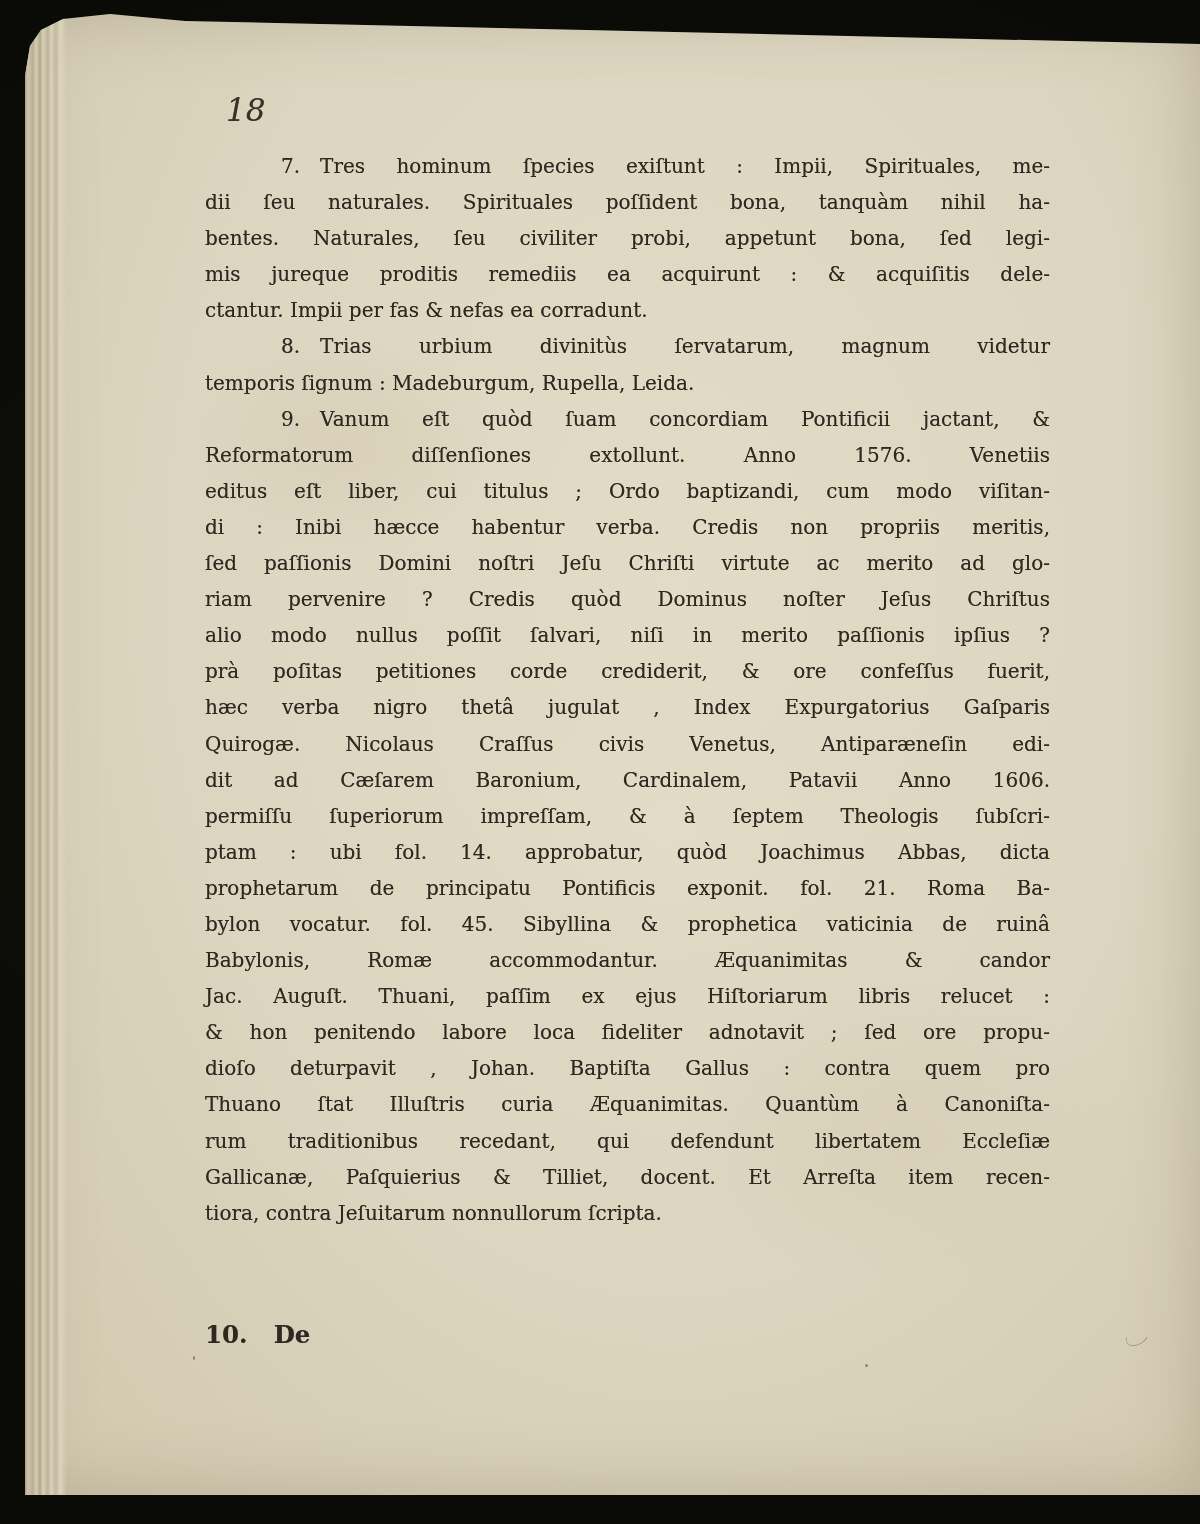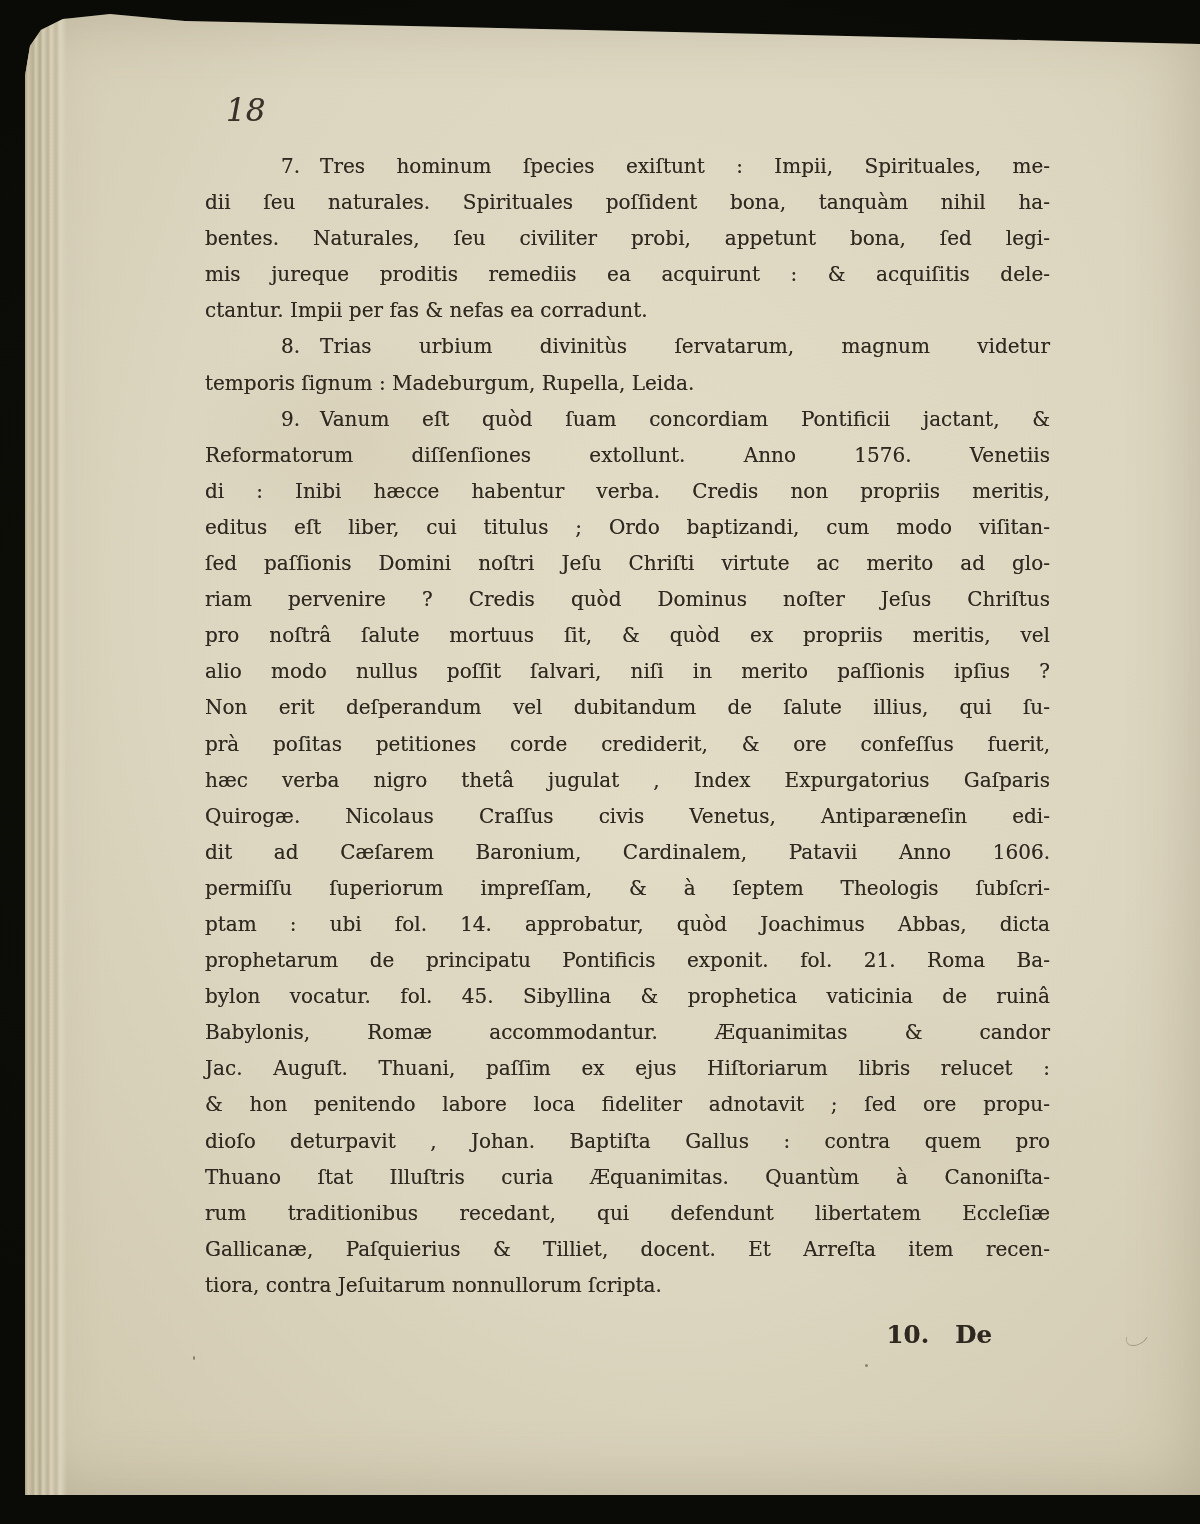"di : Inibi hæcce habentur" div.line { order: before "editus eſt liber, cui titulus" -> after "editus eſt liber, cui titulus" }
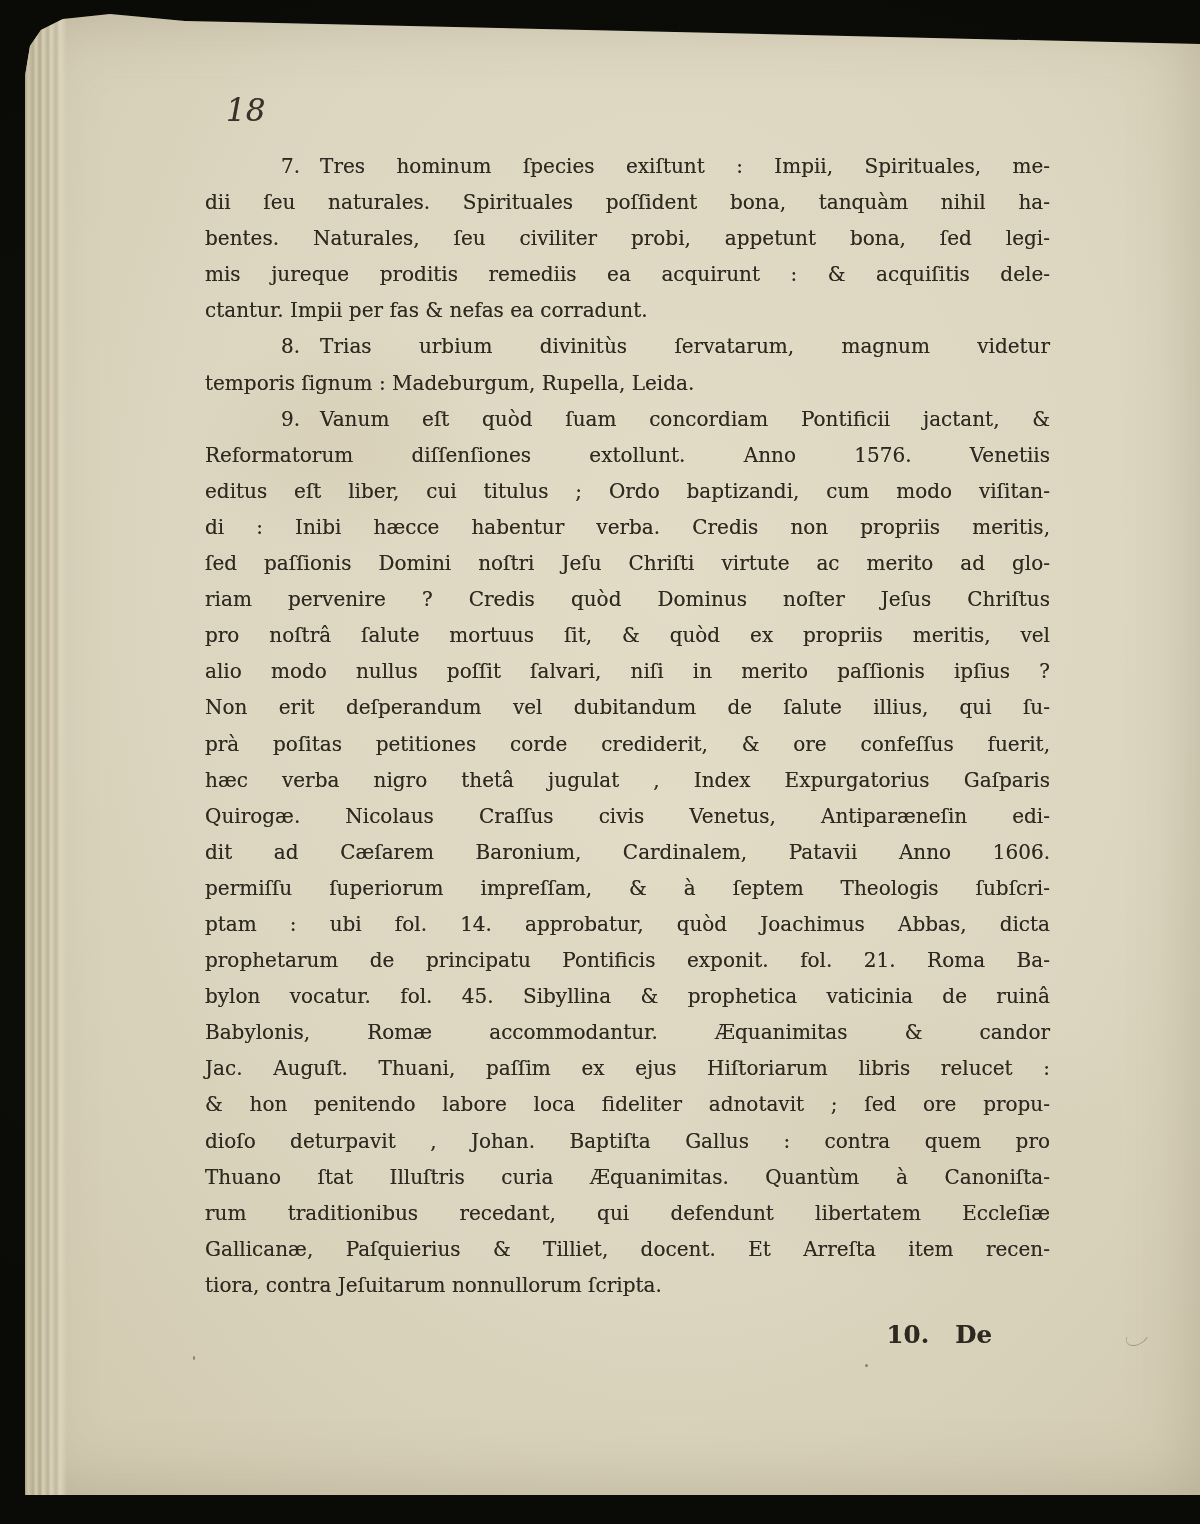"pro noſtrâ ſalute mortuus ſit," div.line { html: <div>pro noſtrâ ſalute mortuus ſit, &amp; quòd ex propriis meritis, vel</div> -> none }
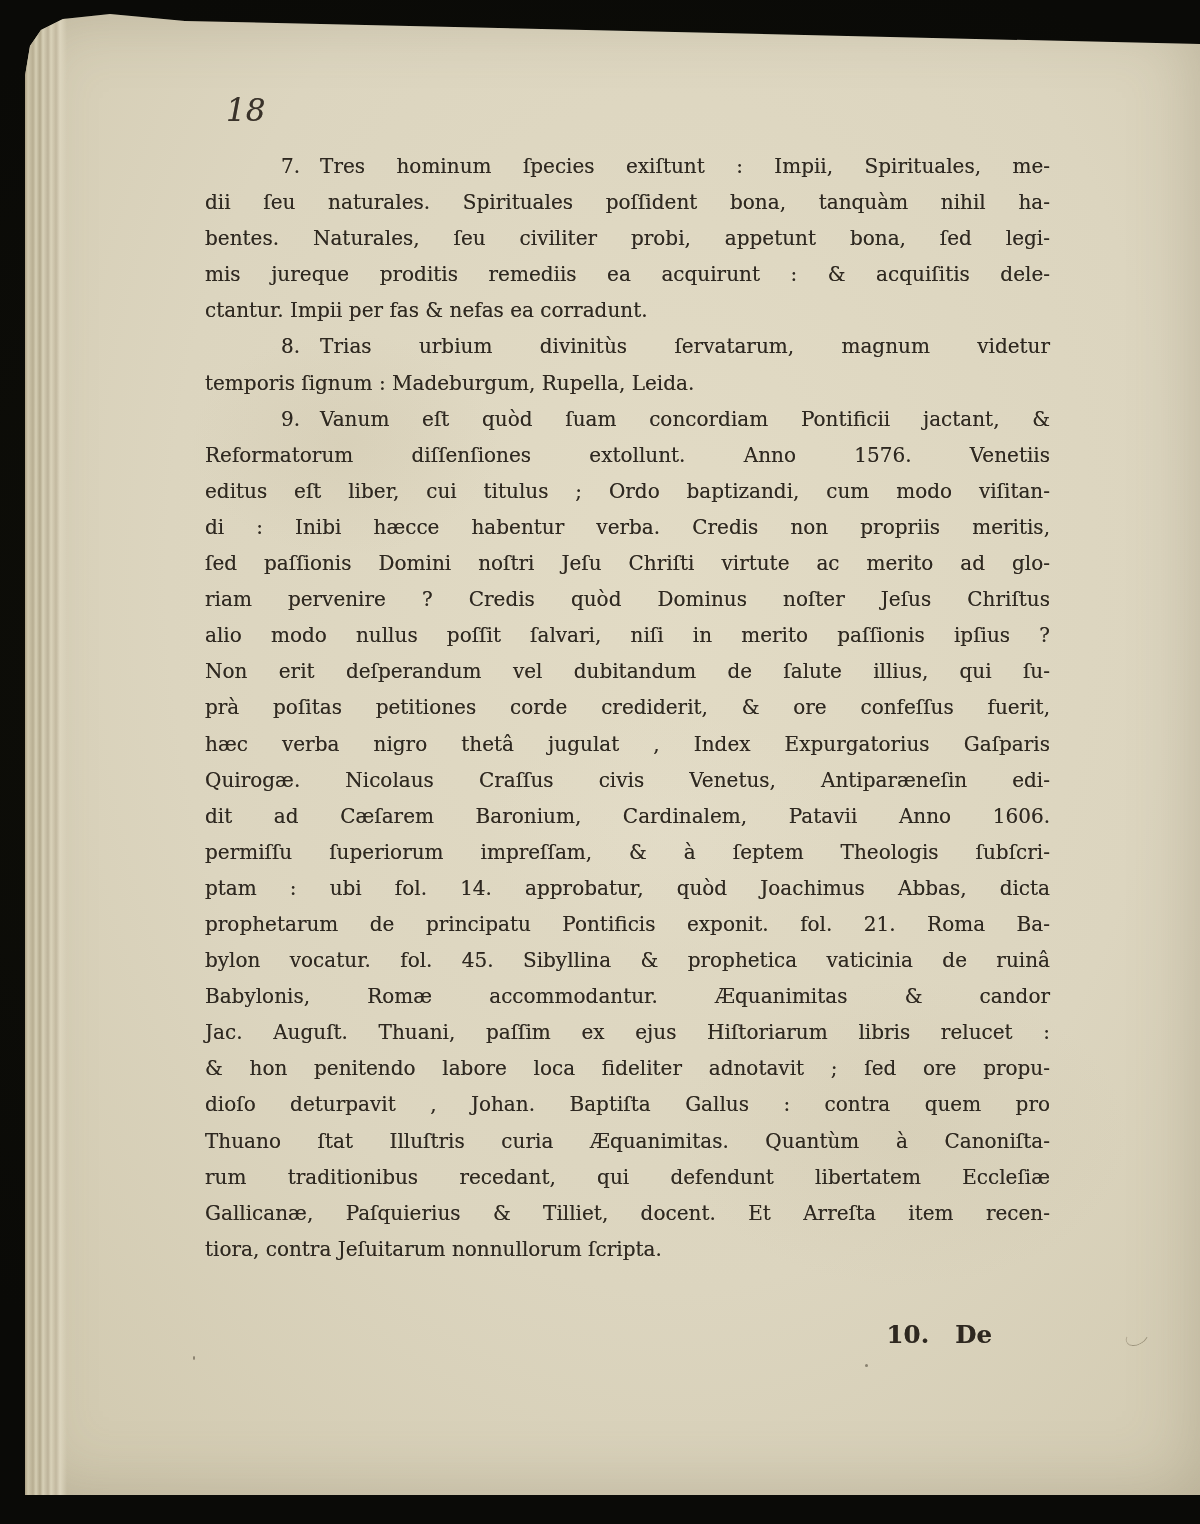"Non erit deſperandum vel dubitandum" div.line { html: <div>Non erit deſperandum vel dubitandum de ſalute illius, qui ſu-</div> -> none }
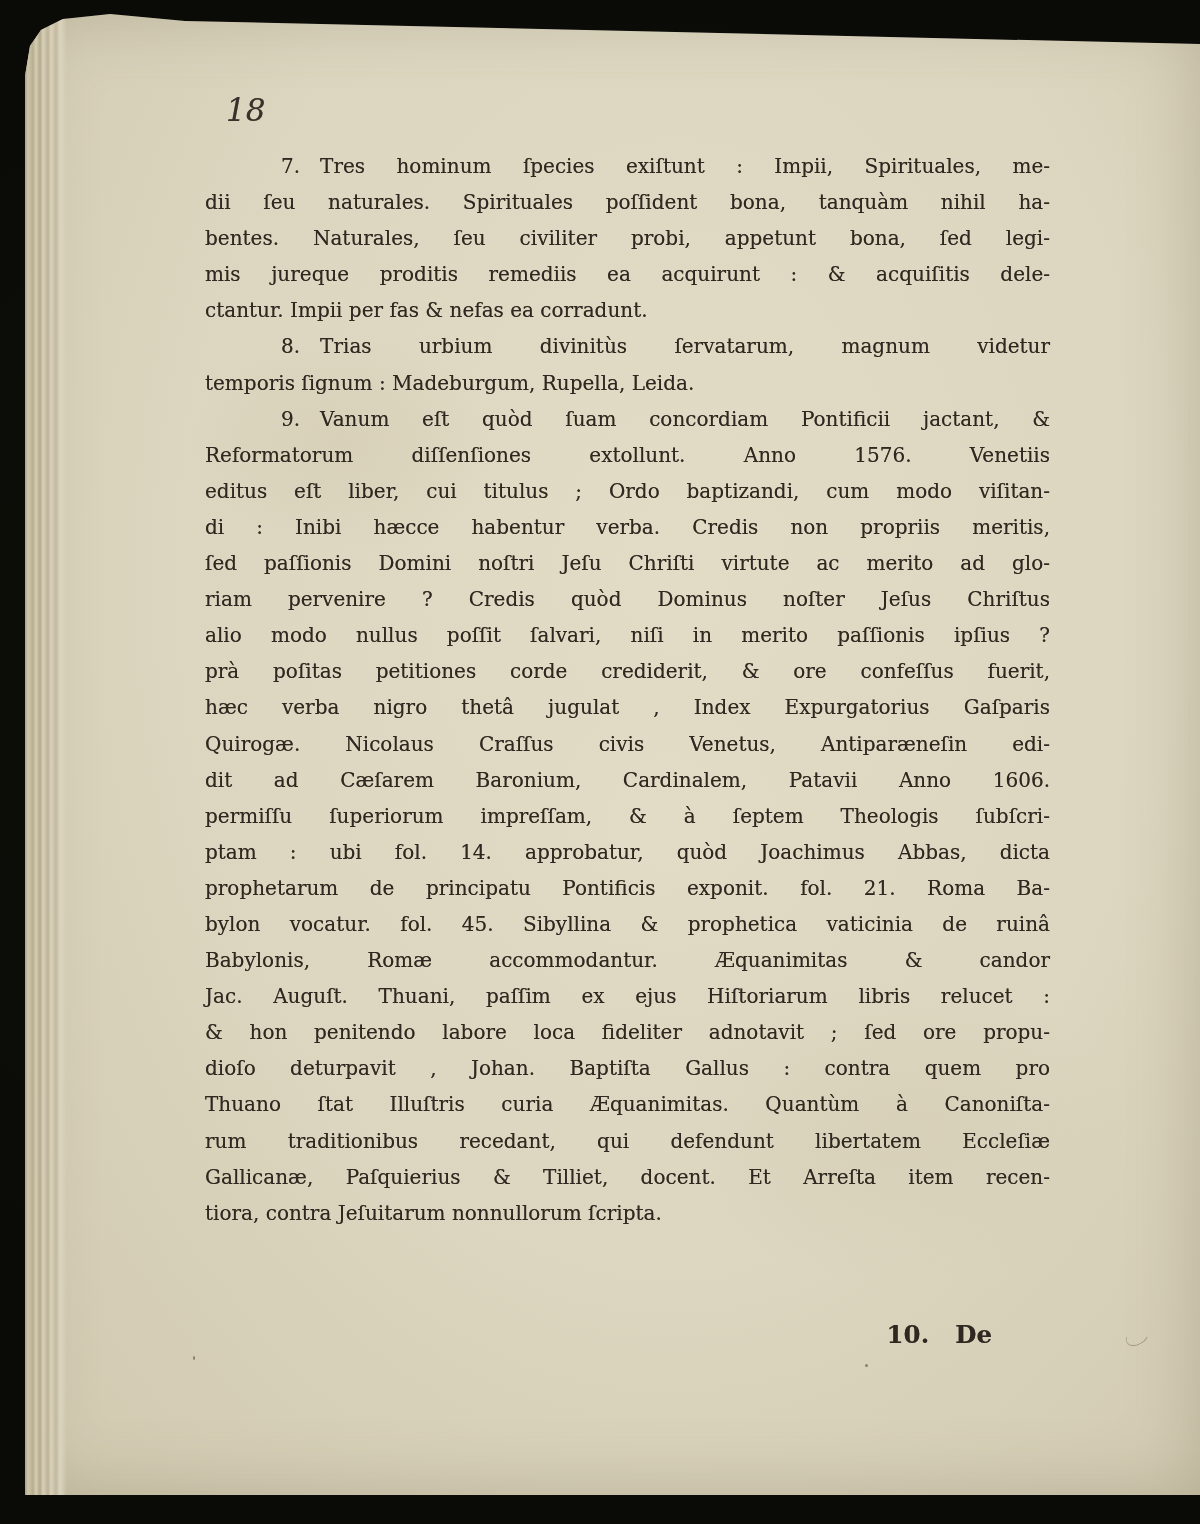"10. De" .catchword { text-align: right -> none }
